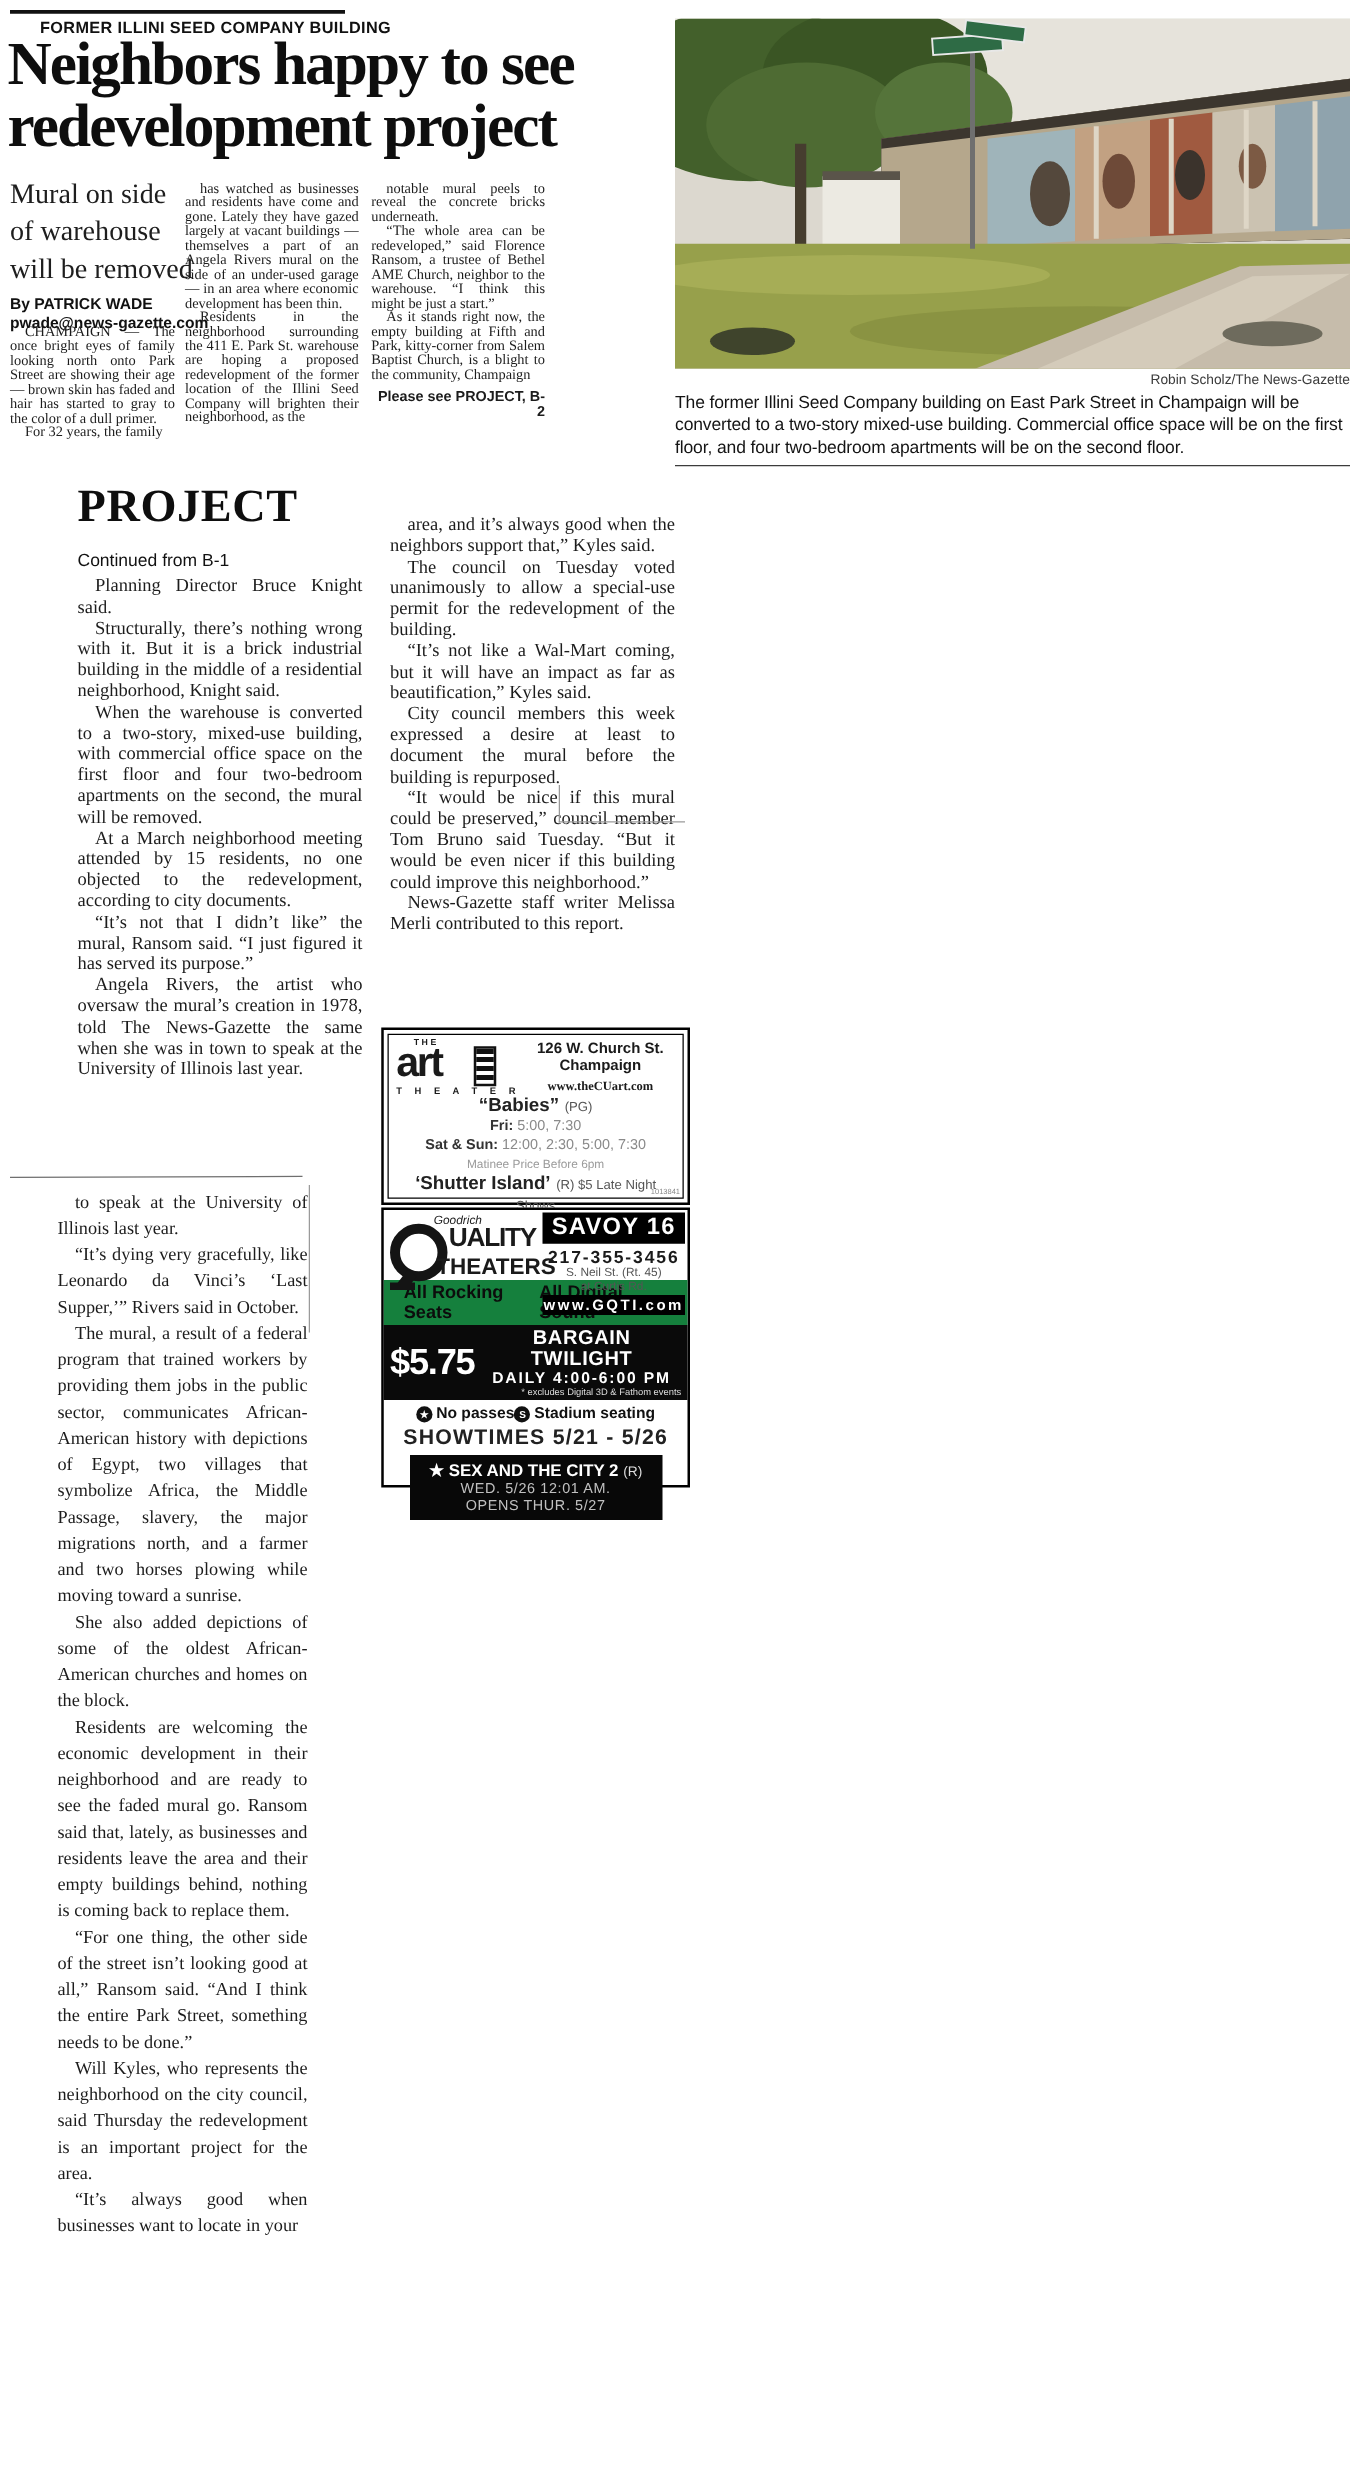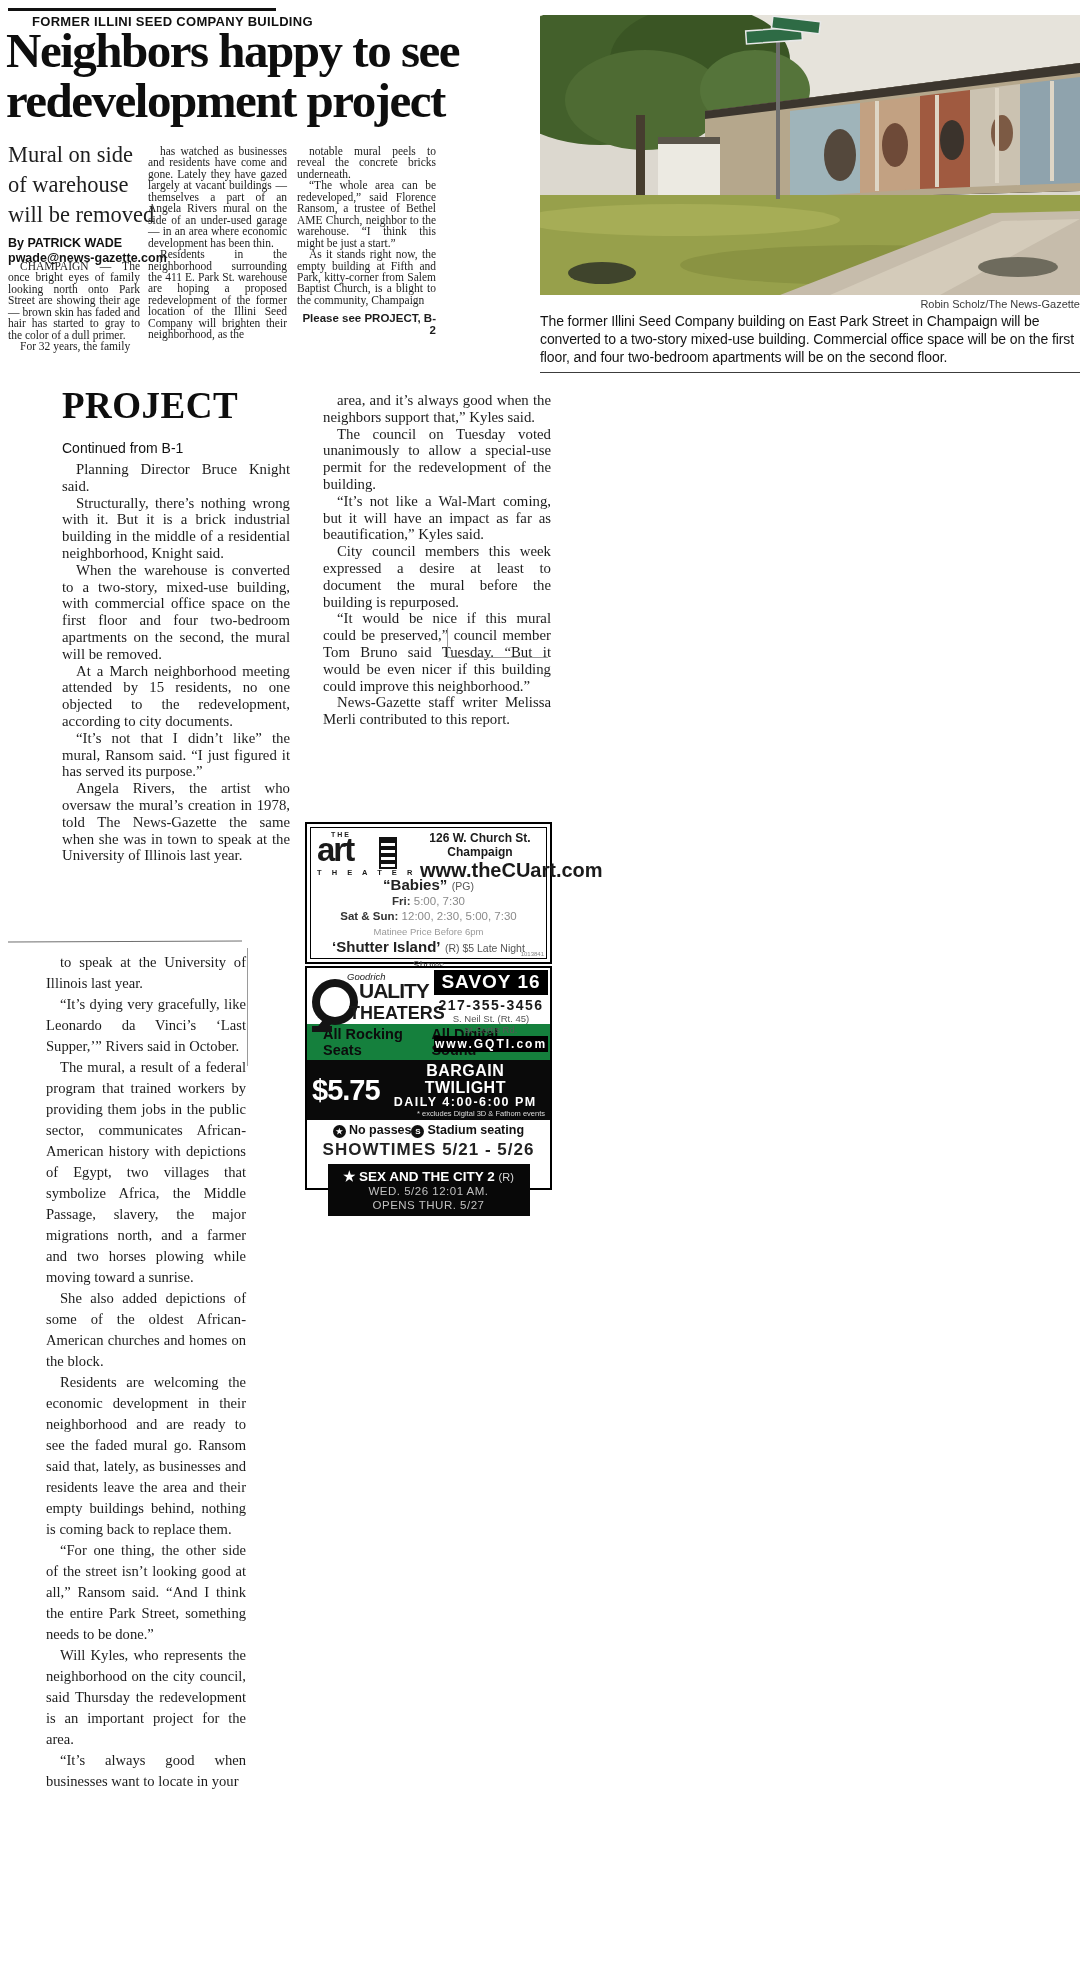"area, and it’s always good" .jcol-right { margin-left: 11px -> none; top: 392px -> 412px }
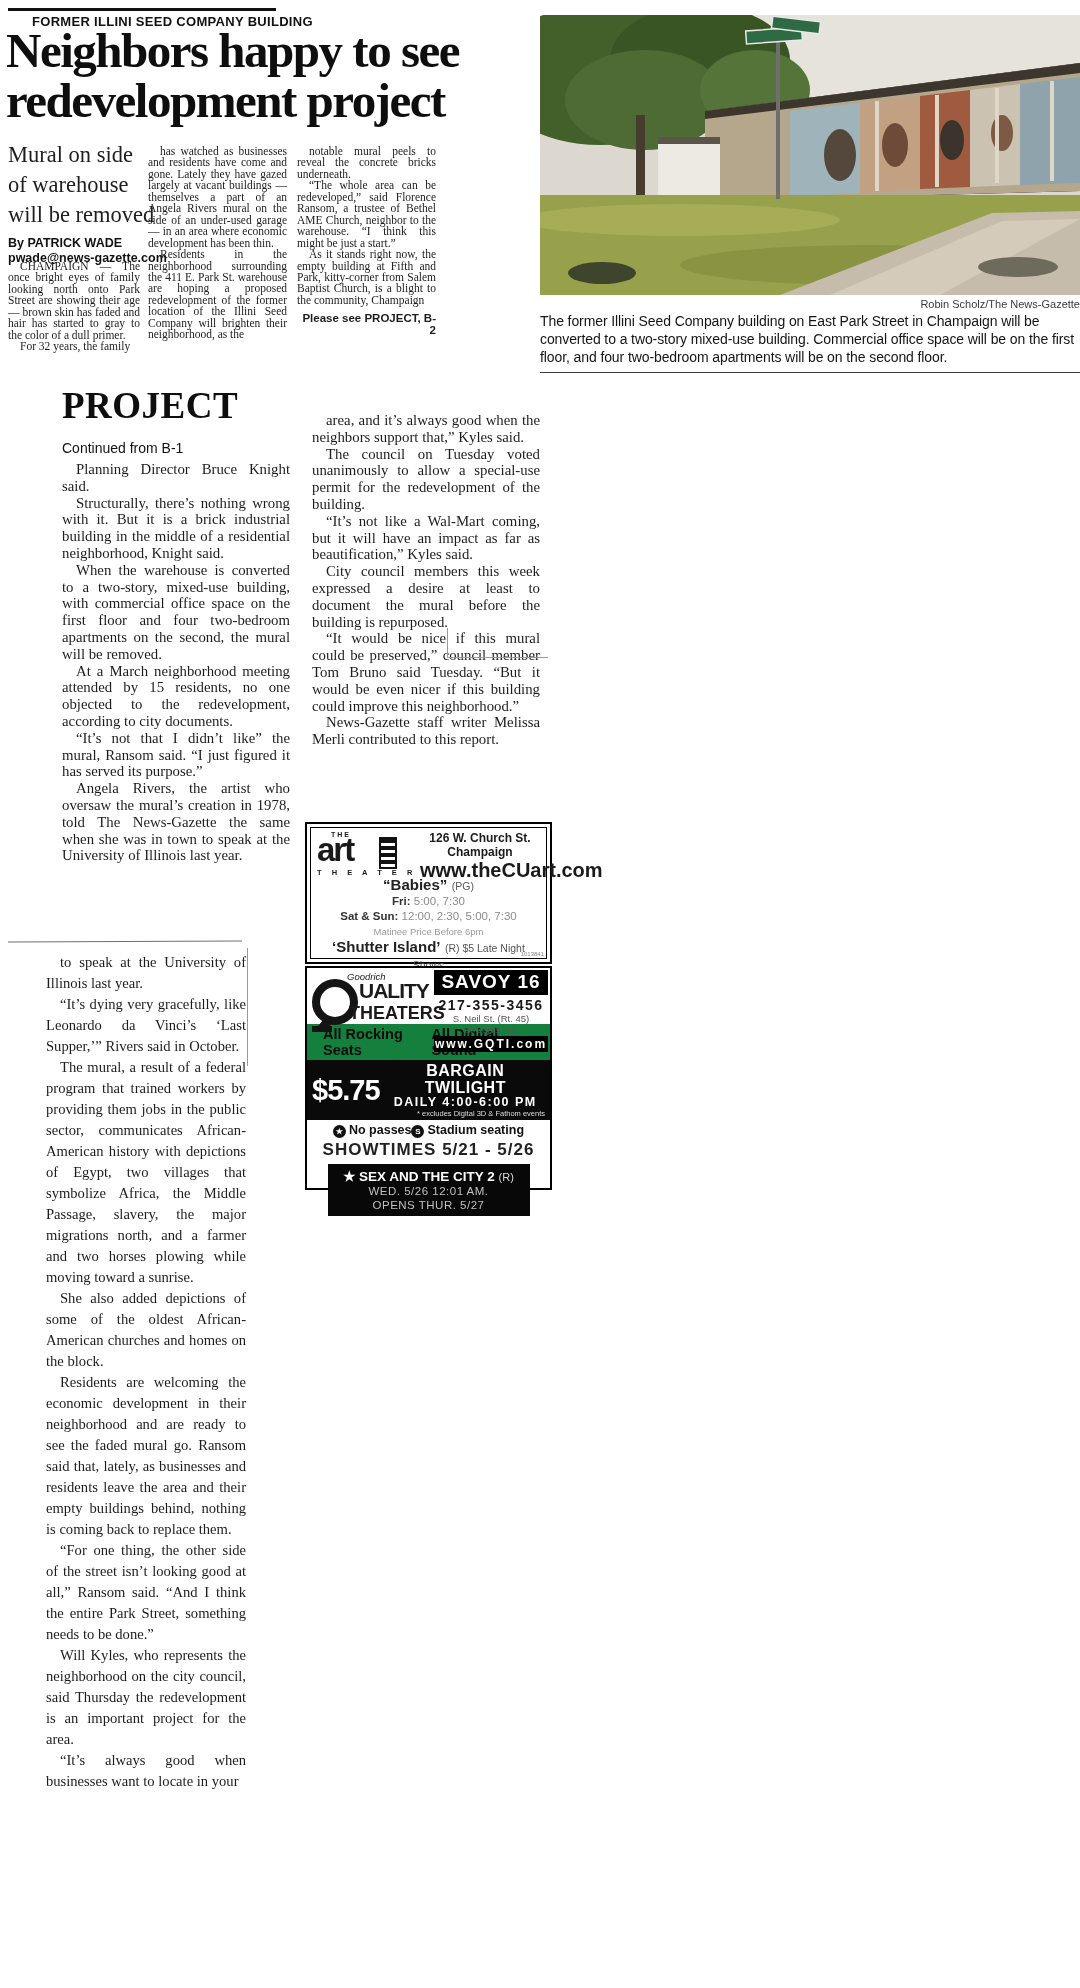"www.theCUart.com" .art-url { font-family: none -> Liberation Serif, serif; font-size: 20px -> 10px }
